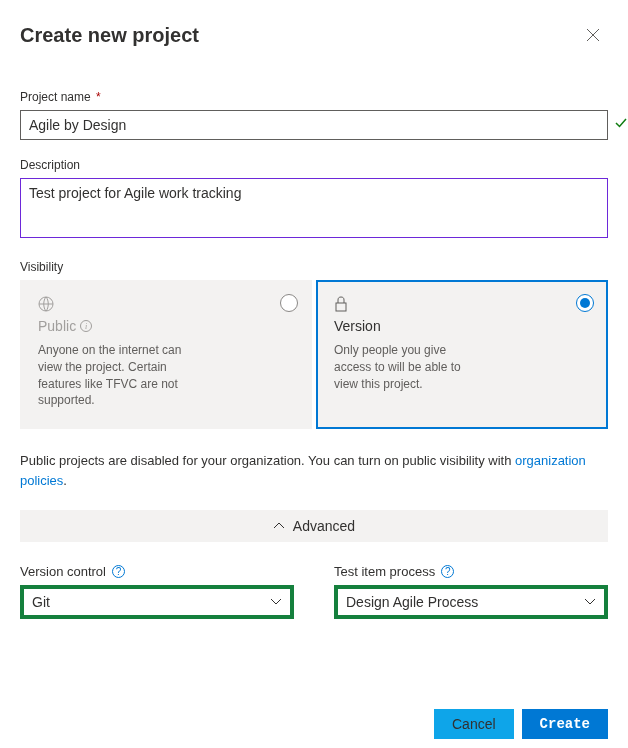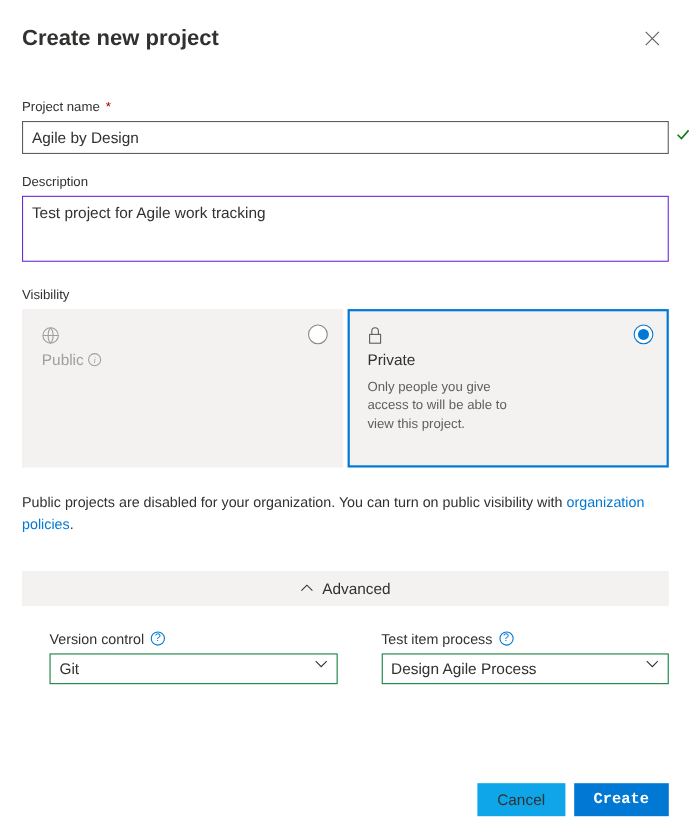"Private" div.vcard-title { text: Private -> Version }
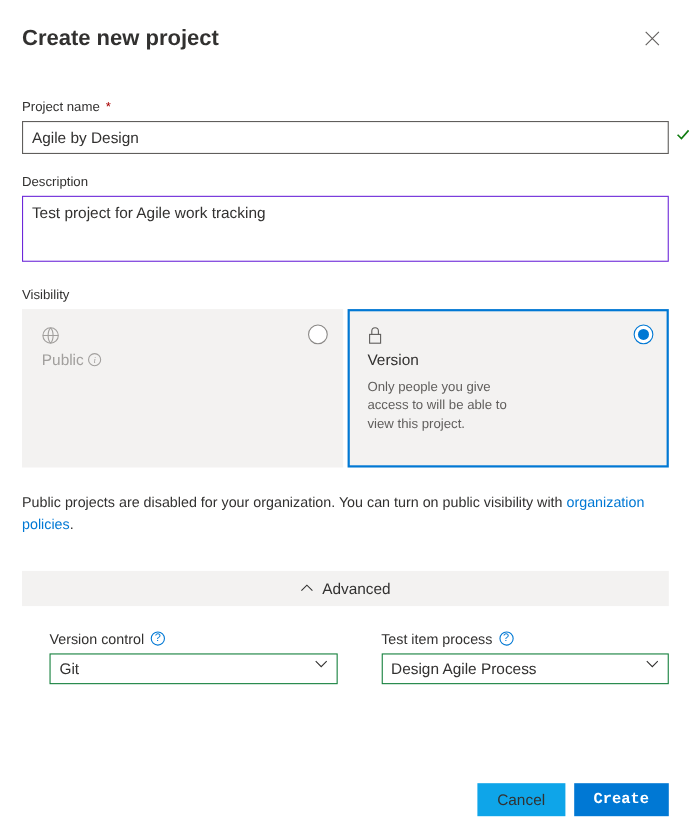"Anyone on the internet can" div.vcard-desc { html: none -> <div>Anyone on the internet can view the project. Certain features like TFVC are not supported.</div> }
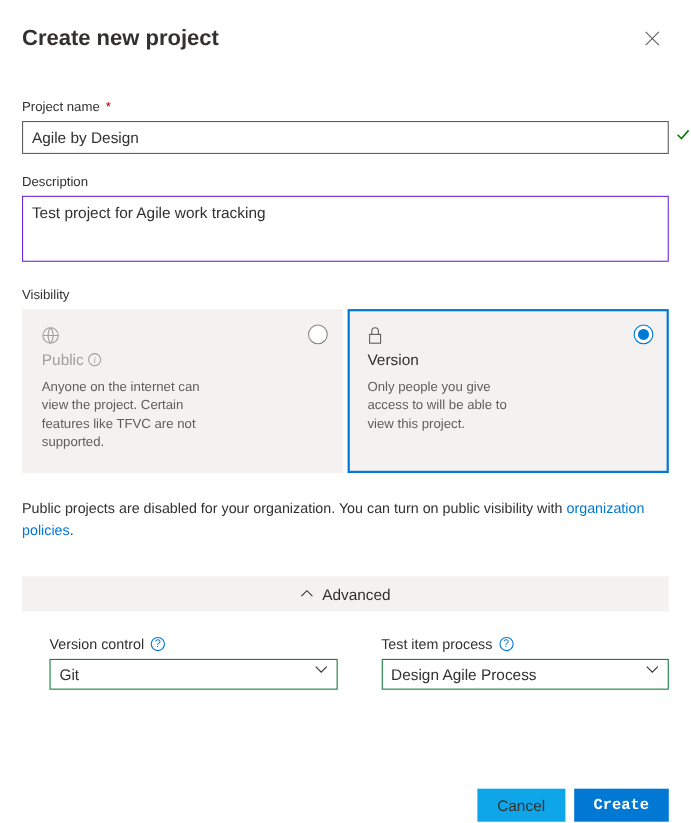"Advanced" .advanced-bar { margin-top: 33px -> 20px }
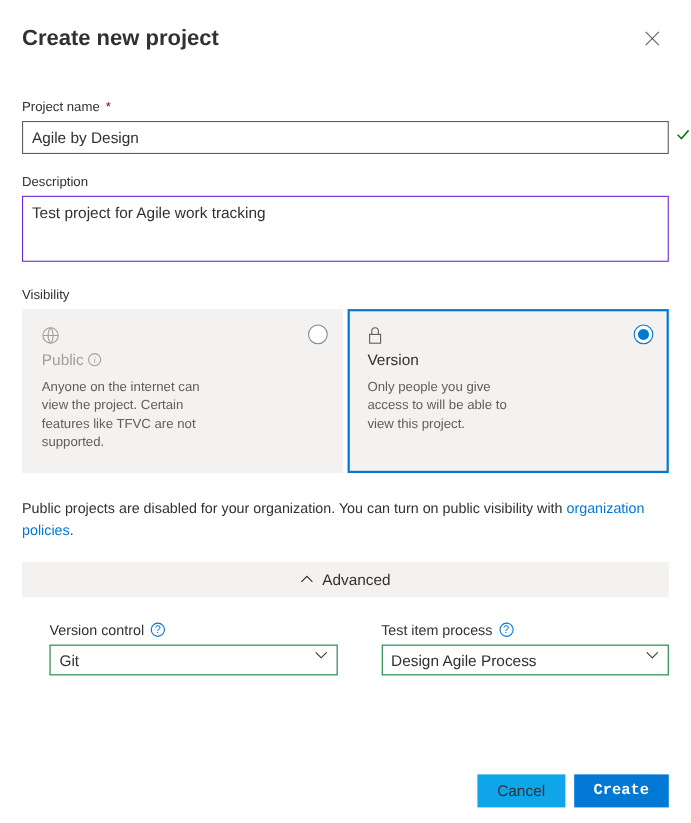"Version control" .select-row { margin-left: 25px -> none }
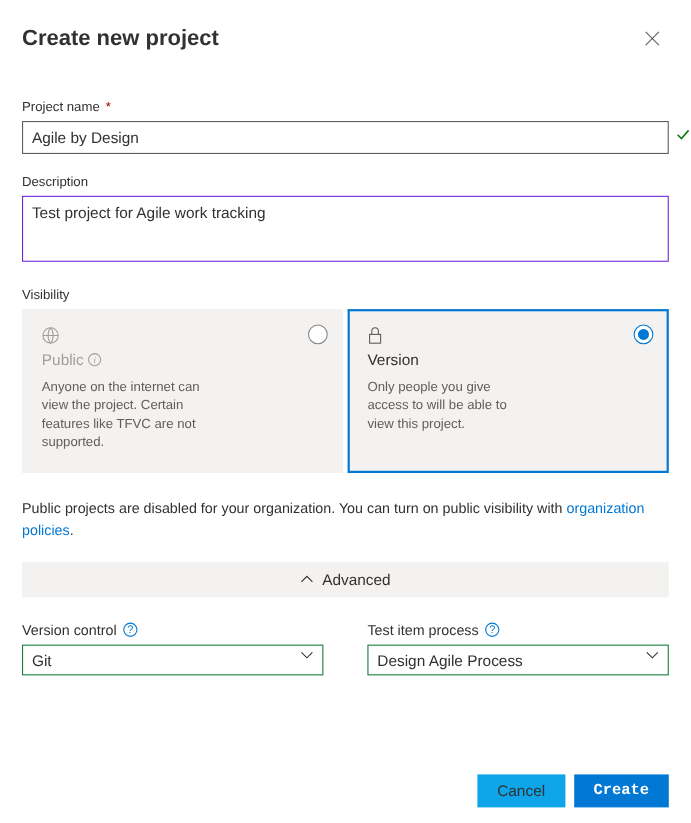"Git" .select-box { align-items: none -> center; border: 1px solid #15803d -> 4px solid #15803d }
